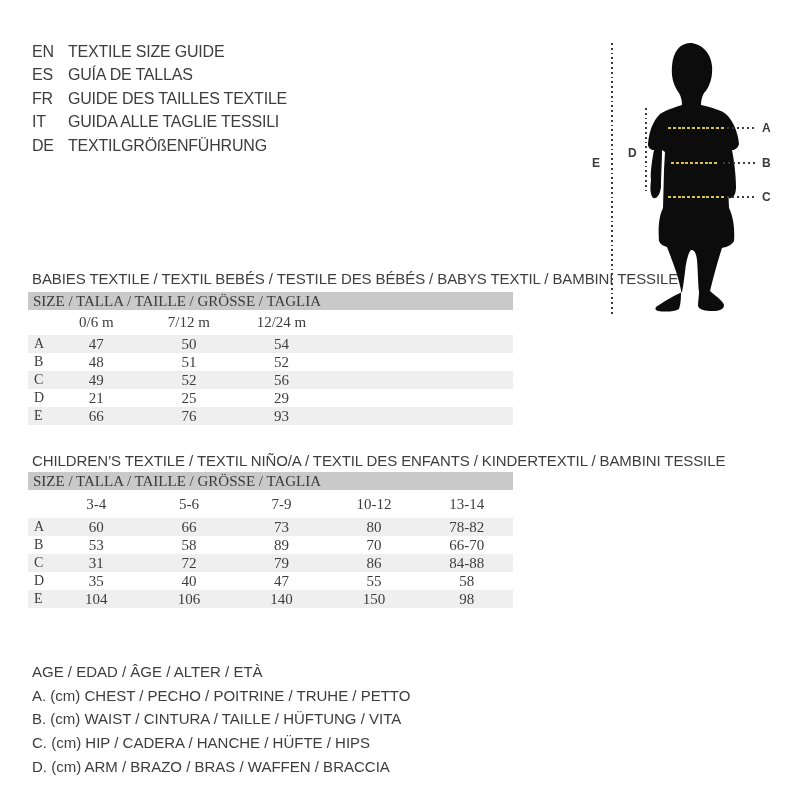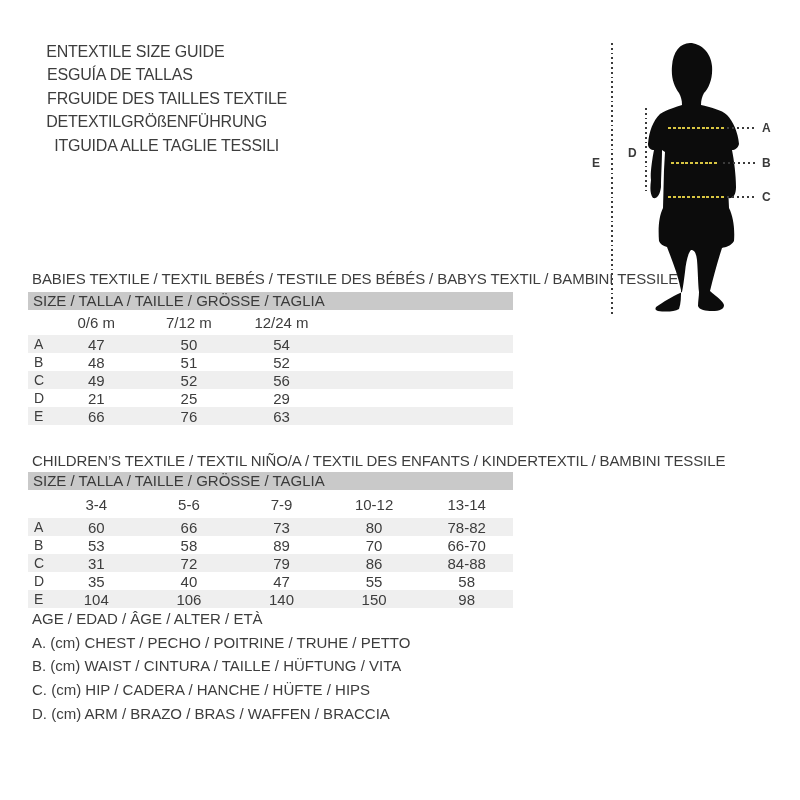"EN" .lang-row { text-align: right -> none }
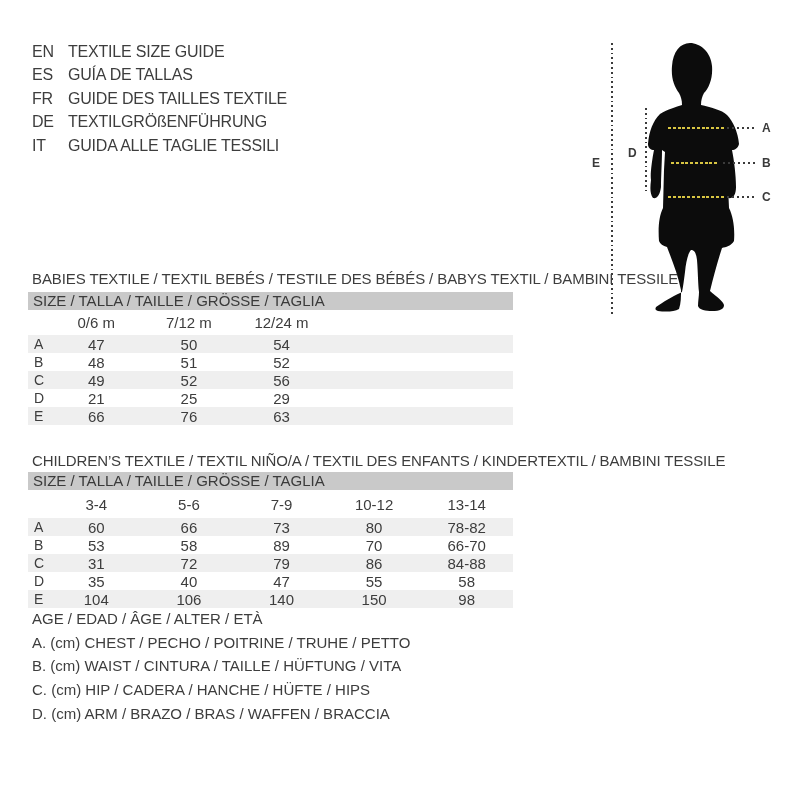"DE" div.lang-row { order: before "IT" -> after "IT" }
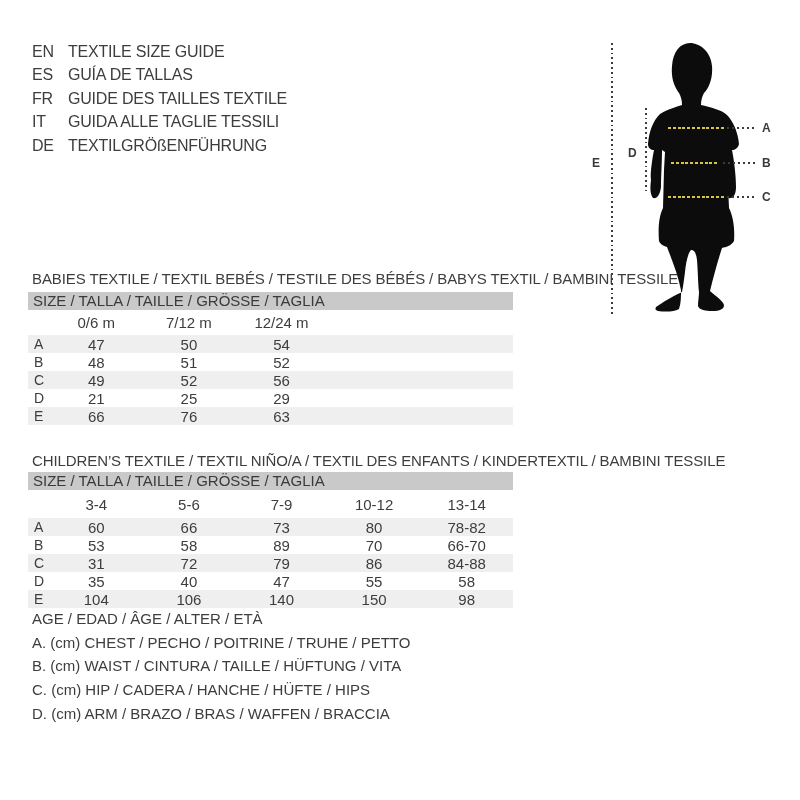"SIZE / TALLA / TAILLE" .sg-table { font-family: none -> Liberation Serif, serif }
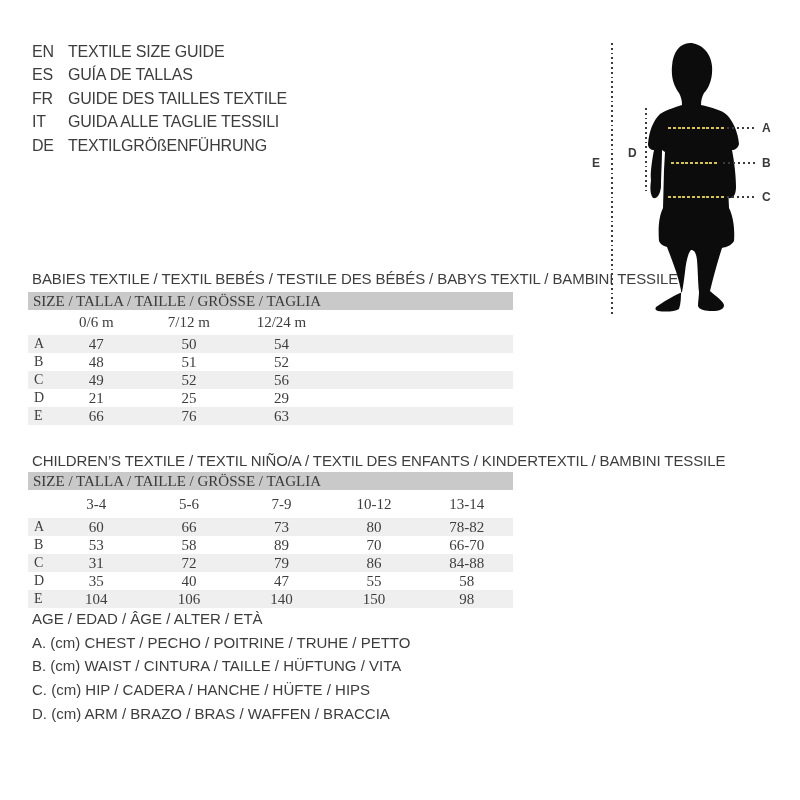"63" span.val-cell { text: 63 -> 93 }
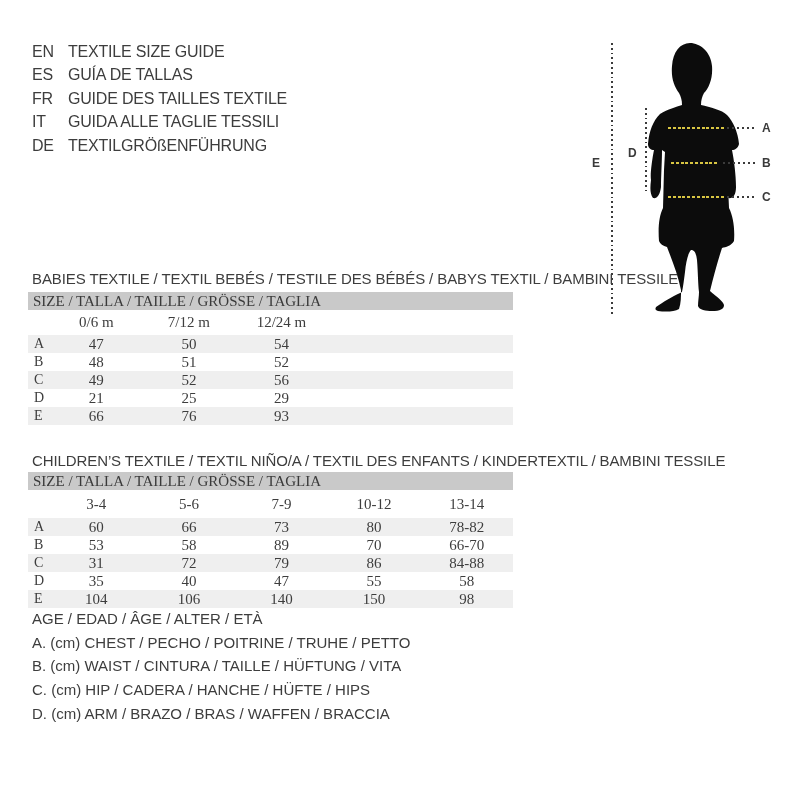"AGE / EDAD / ÂGE" .legend { top: 607px -> 660px }
